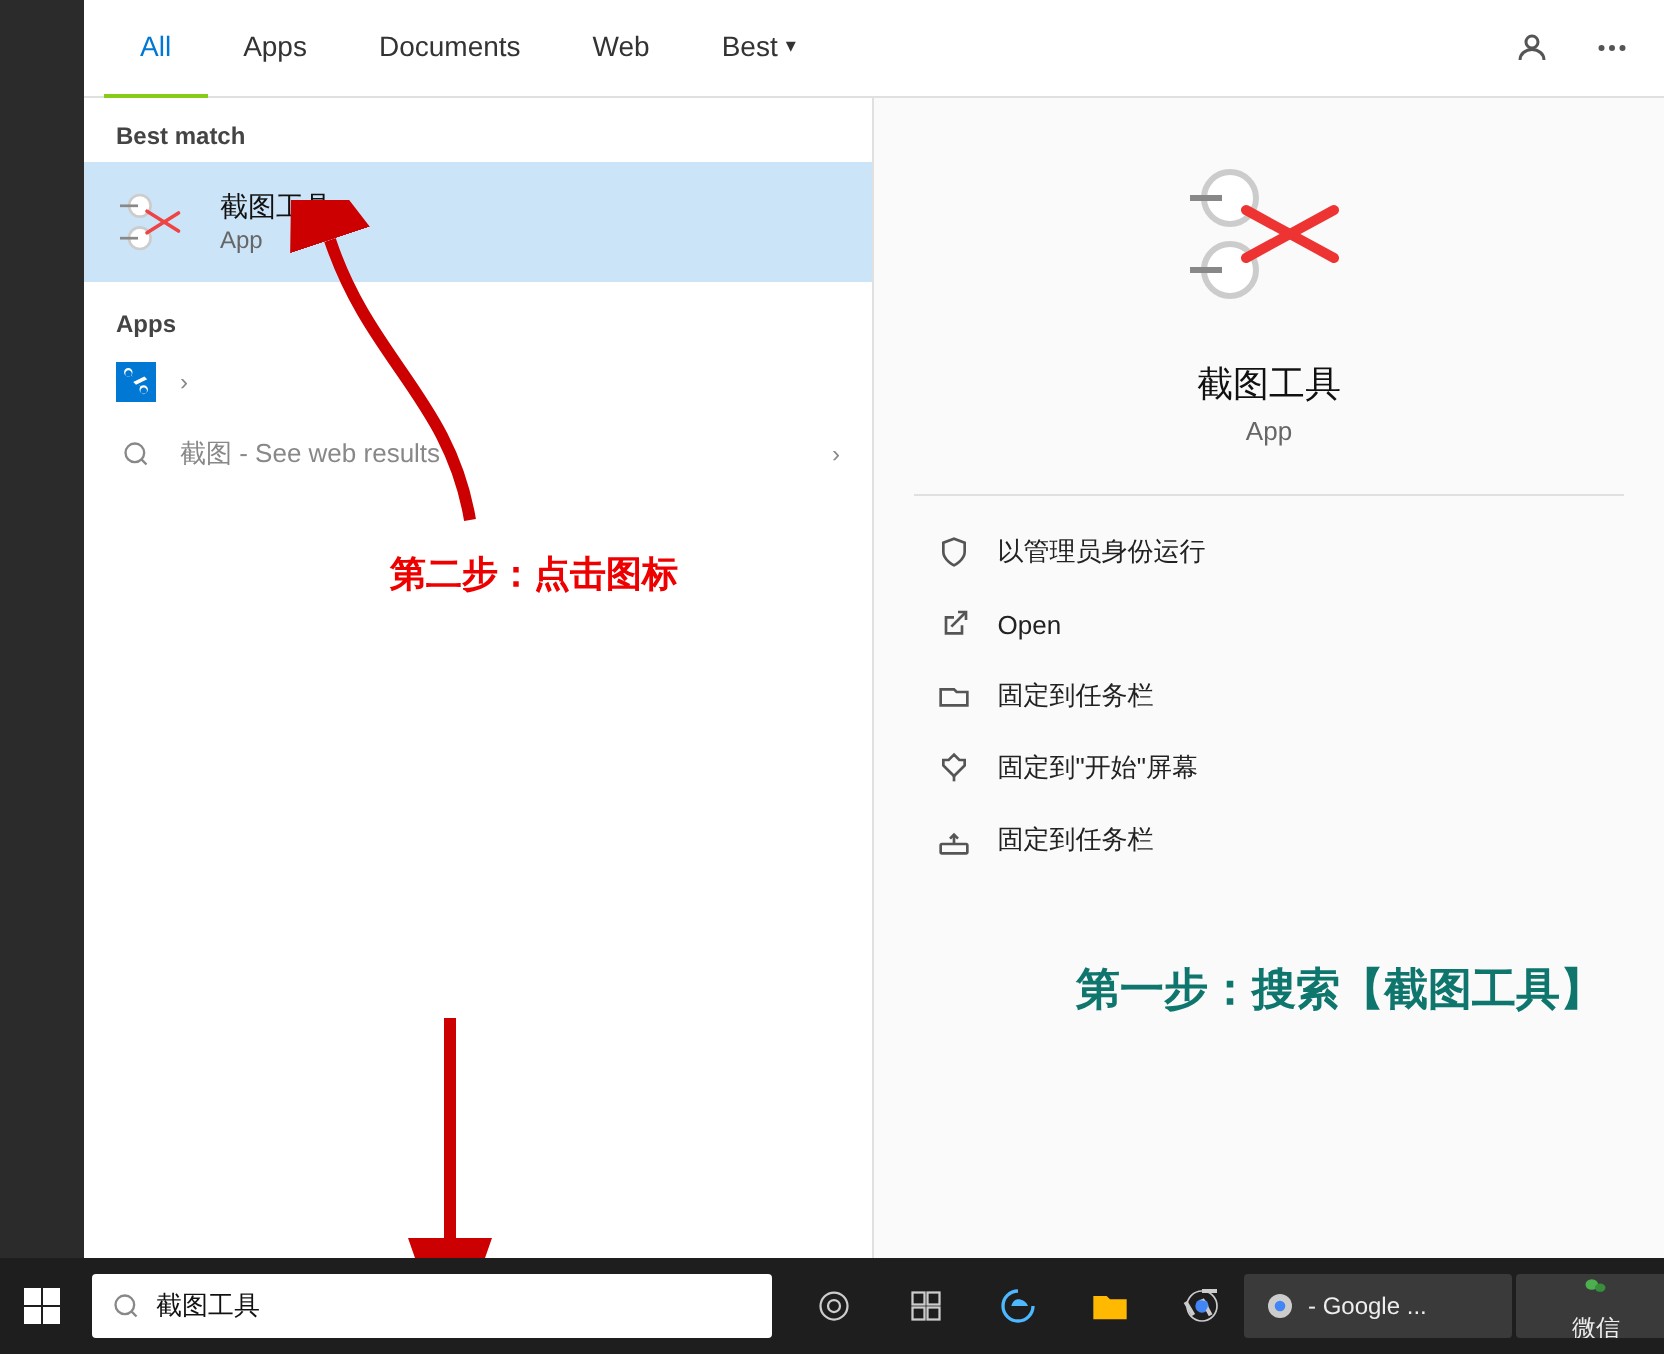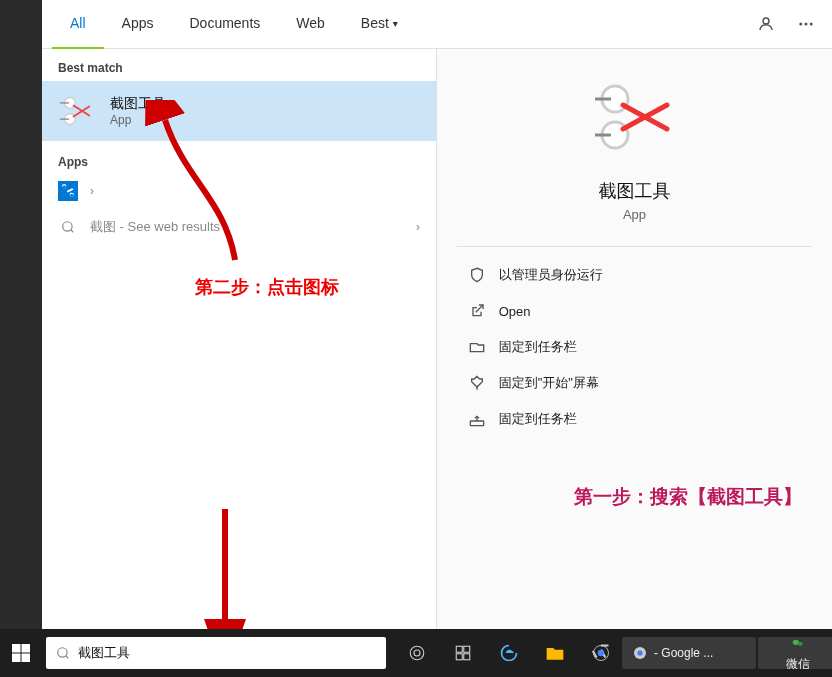"第一步：搜索【截图工具】" div { color: #be185d -> #0f766e; font-size: 19px -> 22px }
